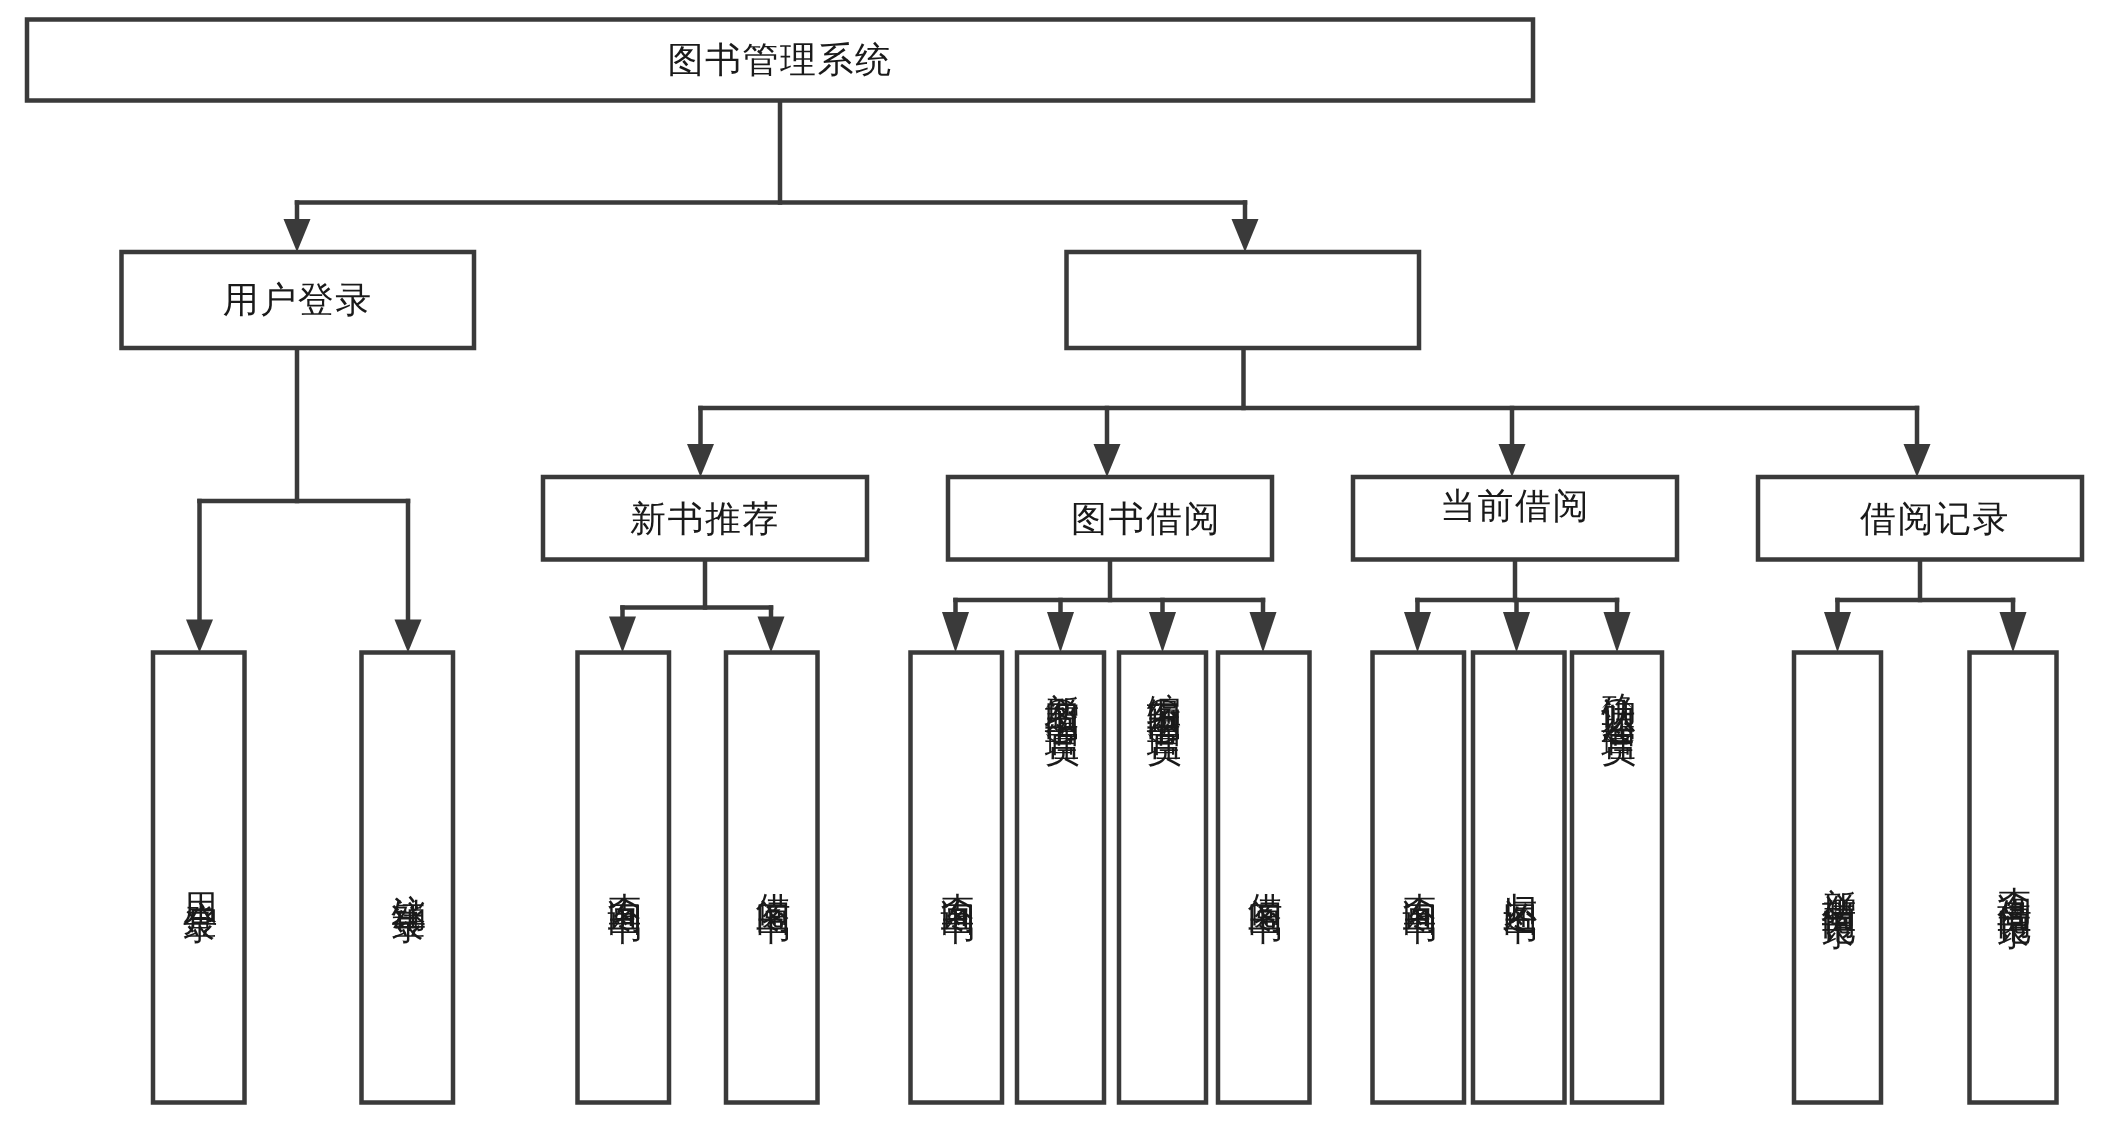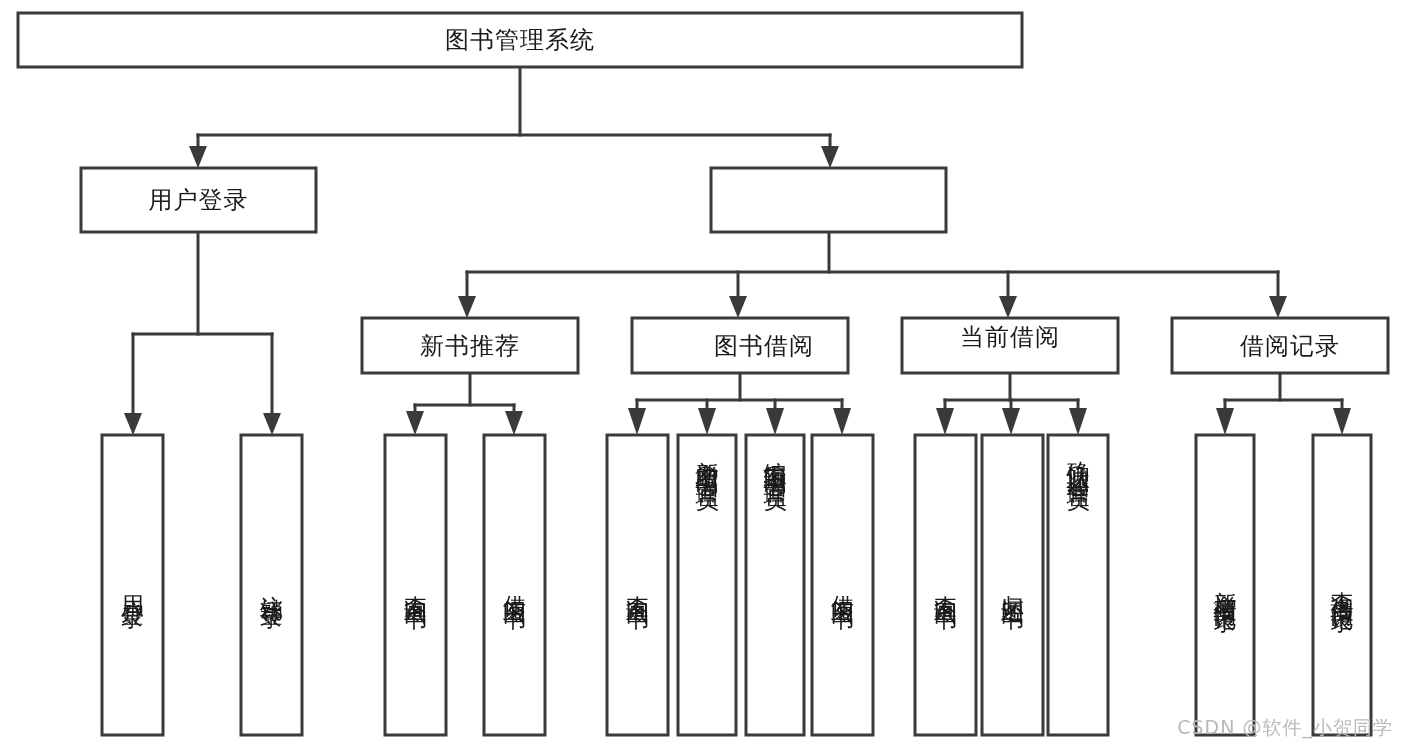"CSDN @软件_小贺同学" div { html: <div>CSDN @软件_小贺同学</div> -> none }
